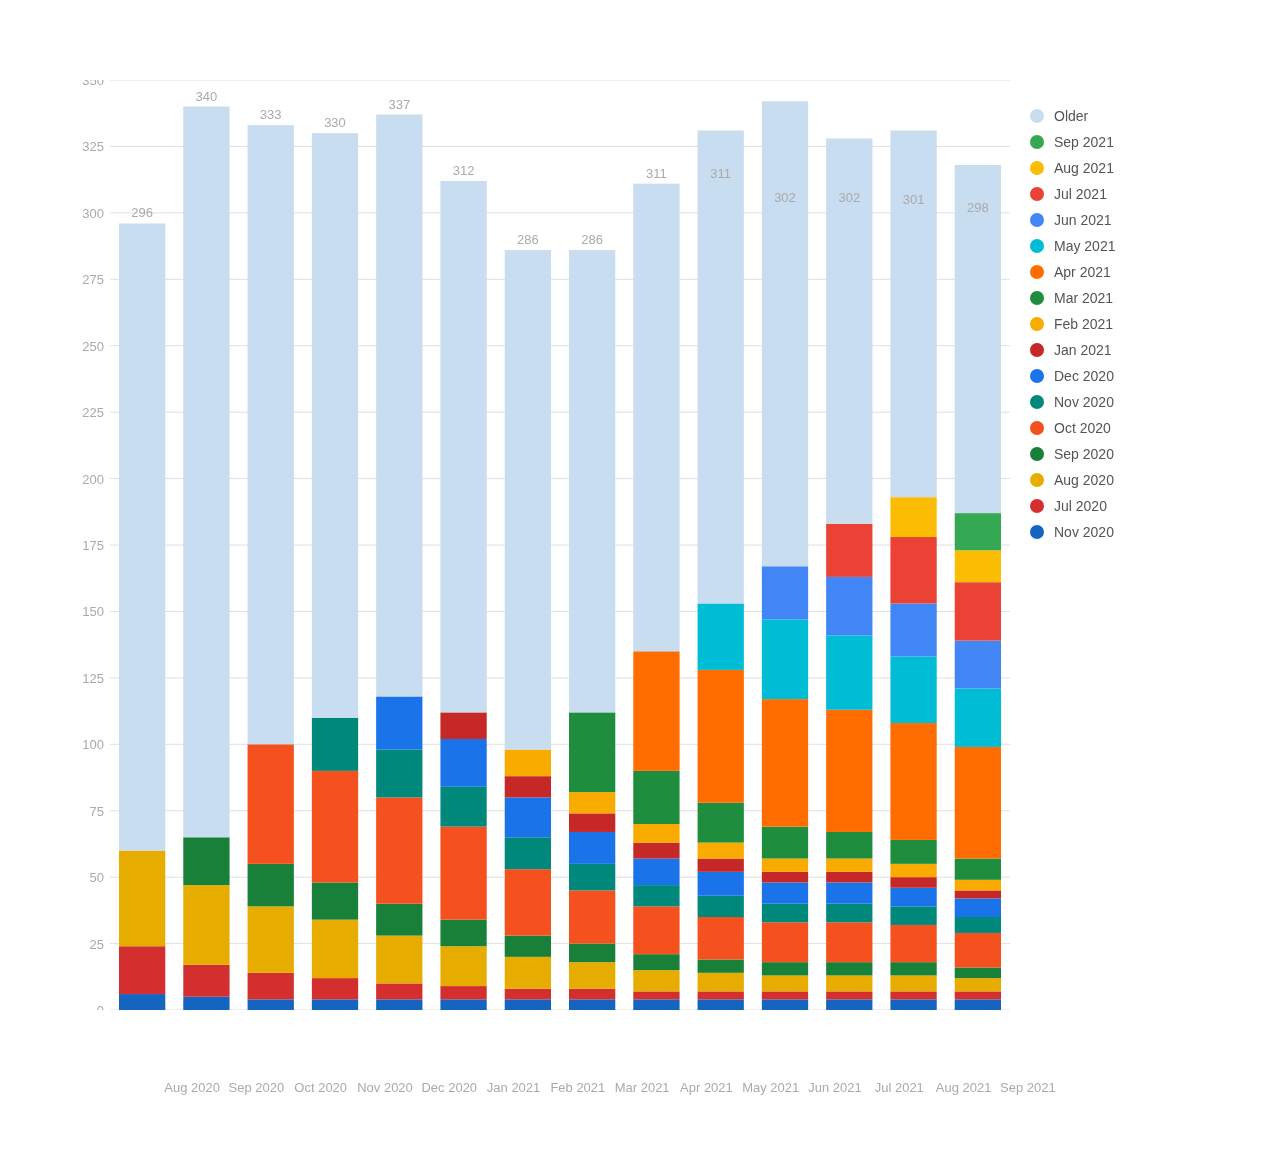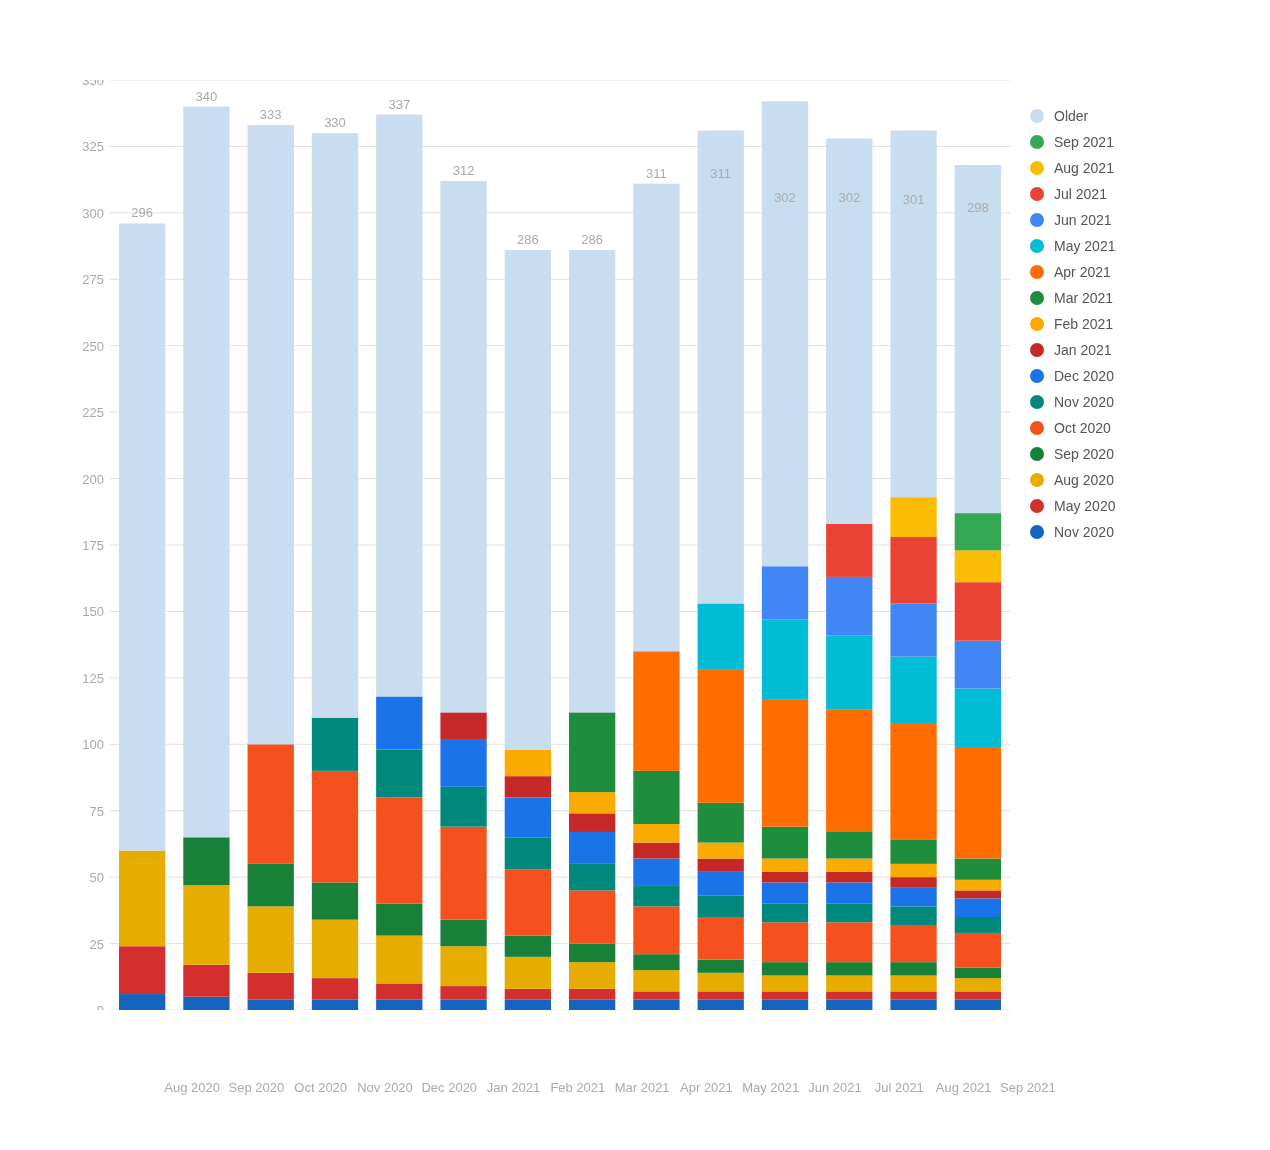"May 2020" span { text: May -> Jul }
